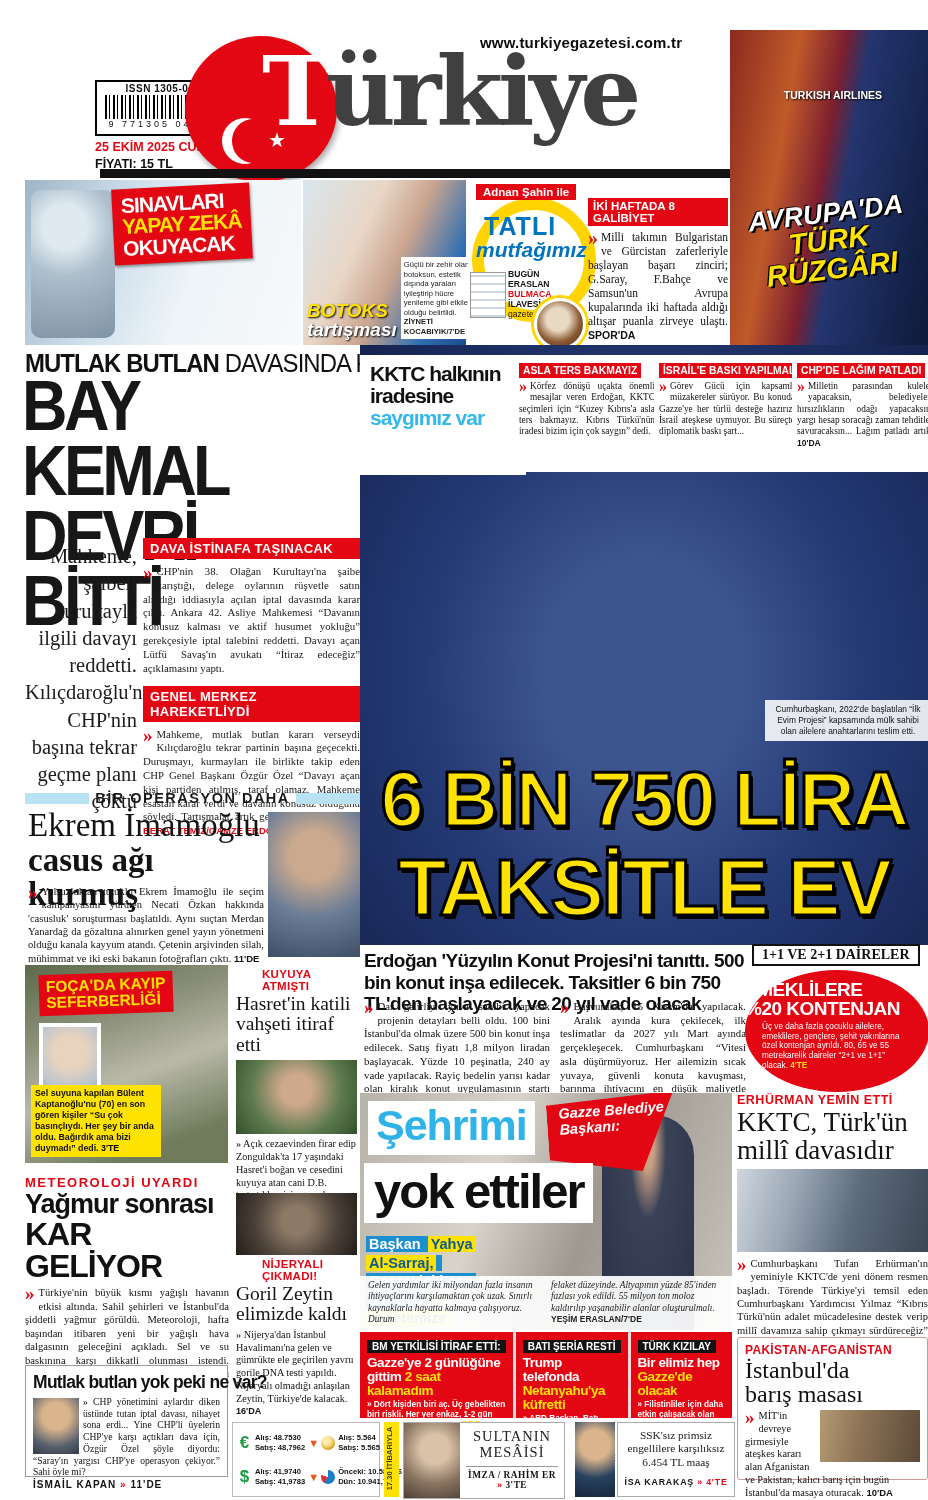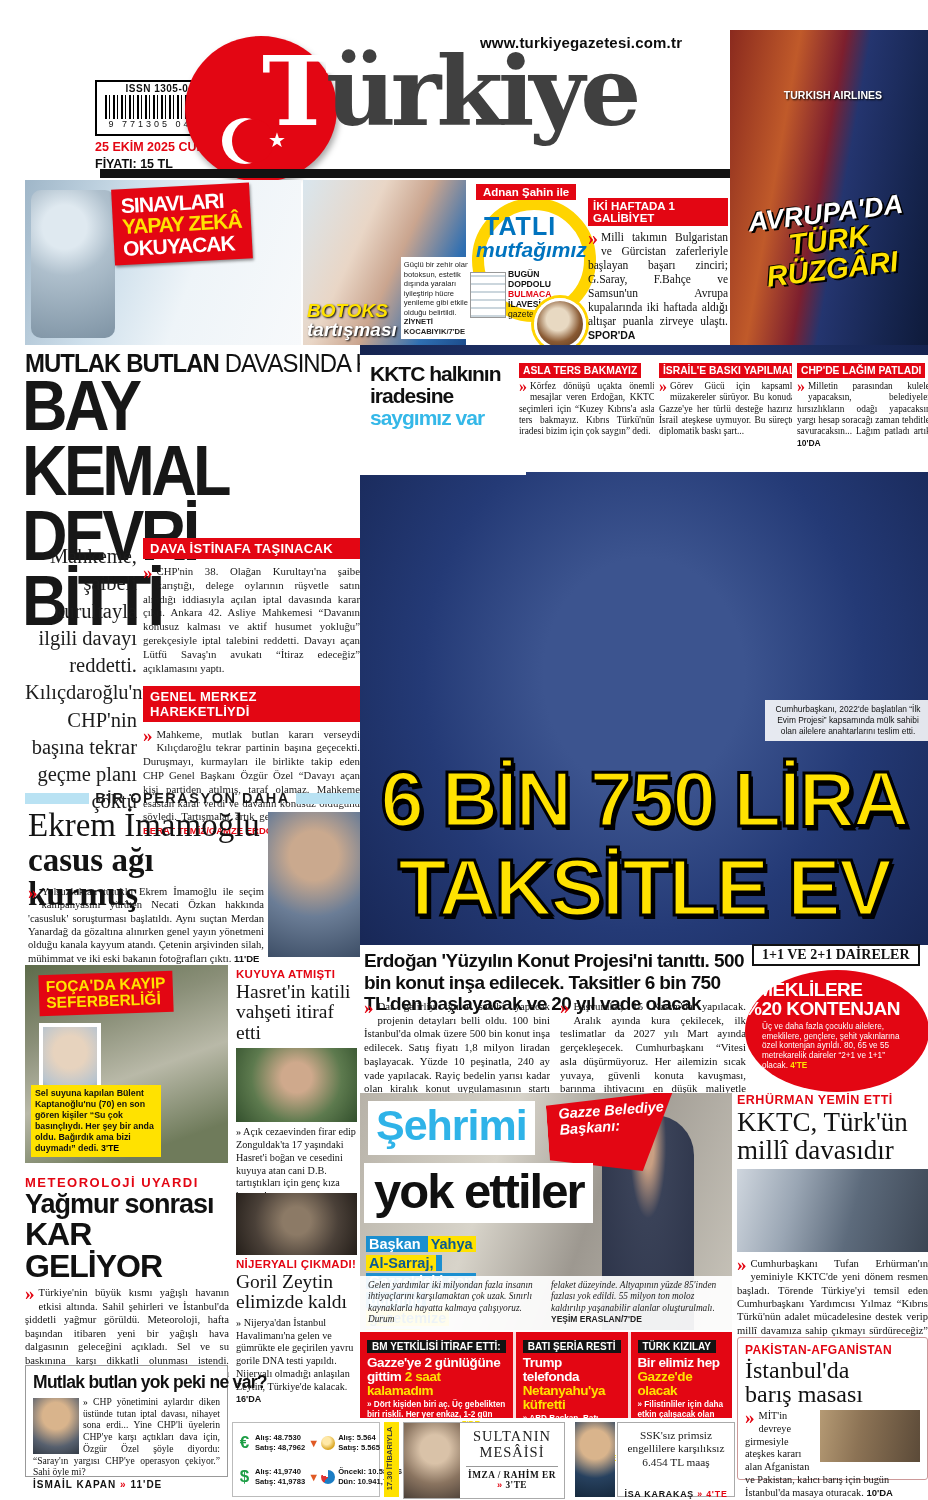"İKİ HAFTADA 1 GALİBİYET" div.galib-k { text: 1 -> 8 }
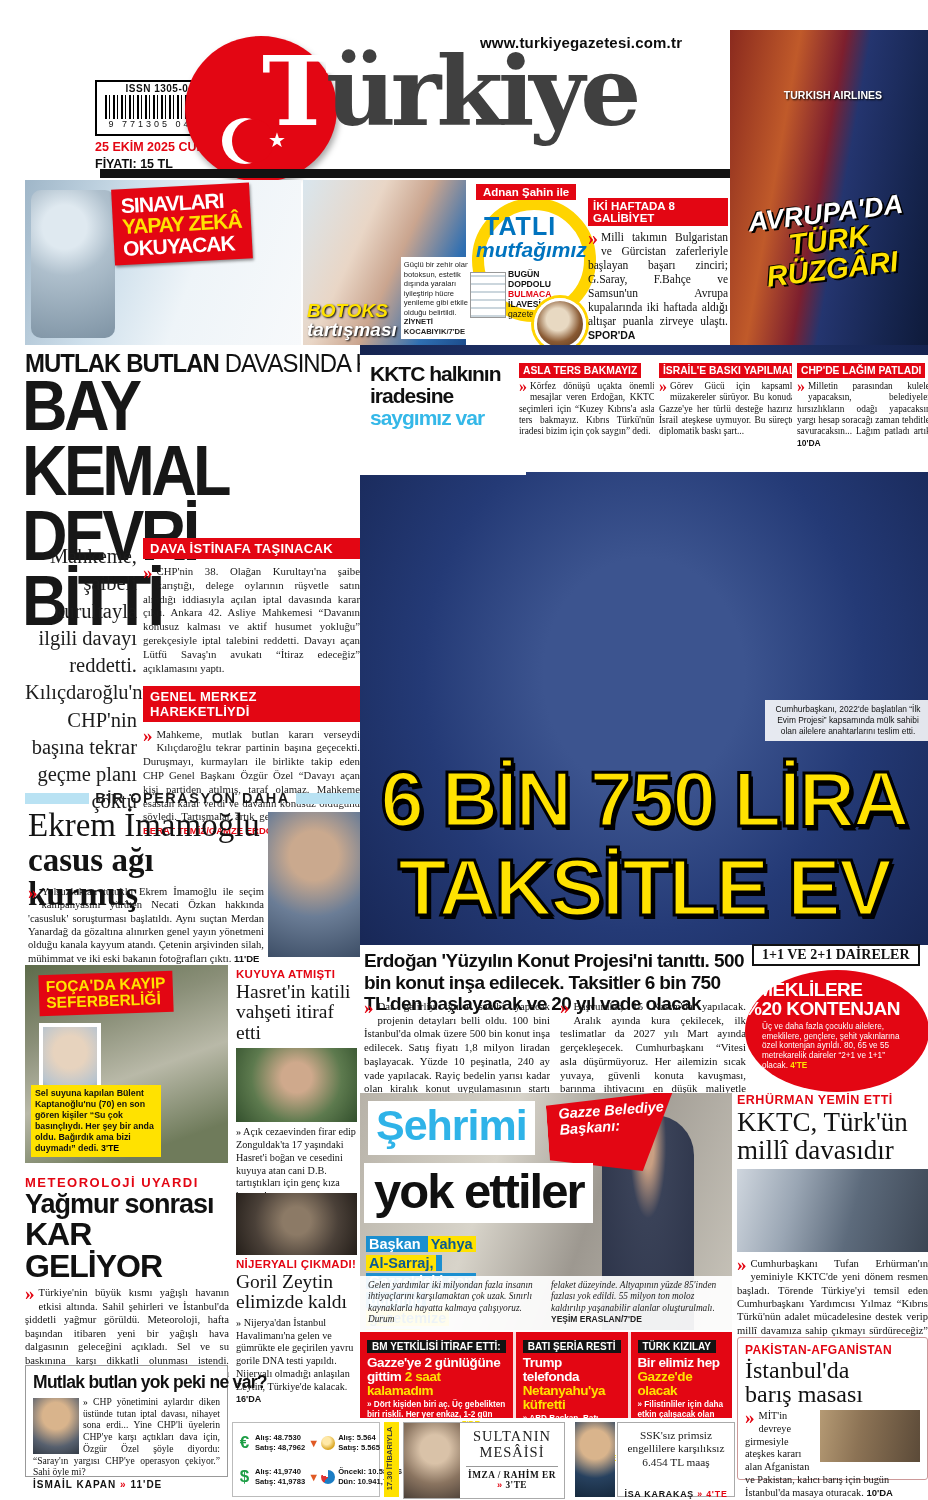"DOPDOLU" div { text: DOPDOLU -> ERASLAN }
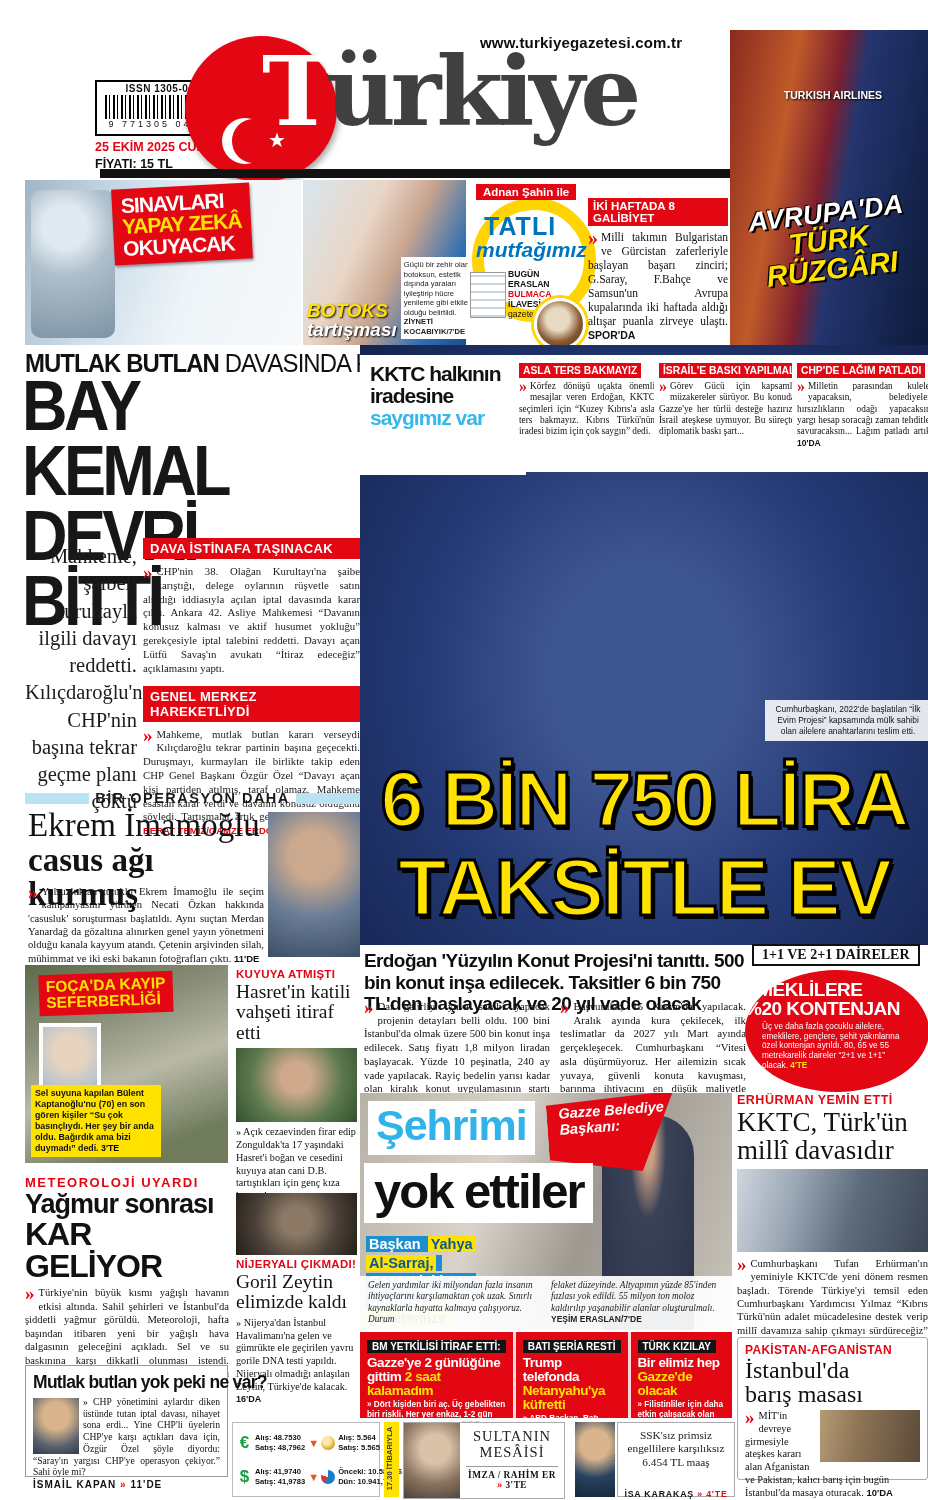"KUYUYA ATMIŞTI" .colk { margin-left: none -> 26px }
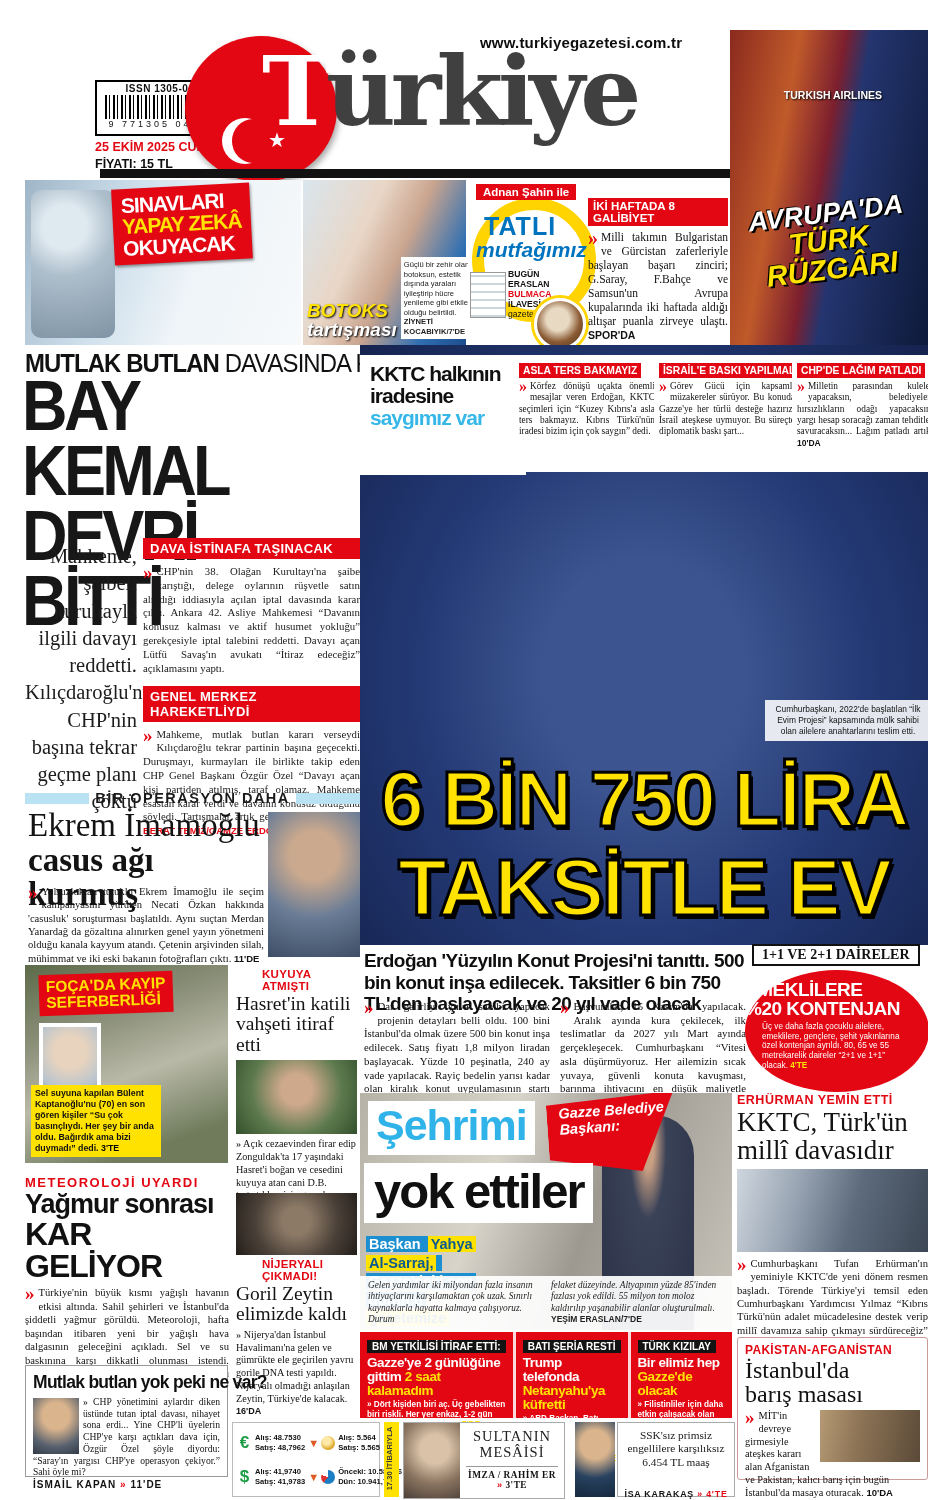"İSA KARAKAŞ » 4'TE" .ssk .by { margin-top: 20px -> 8px }
